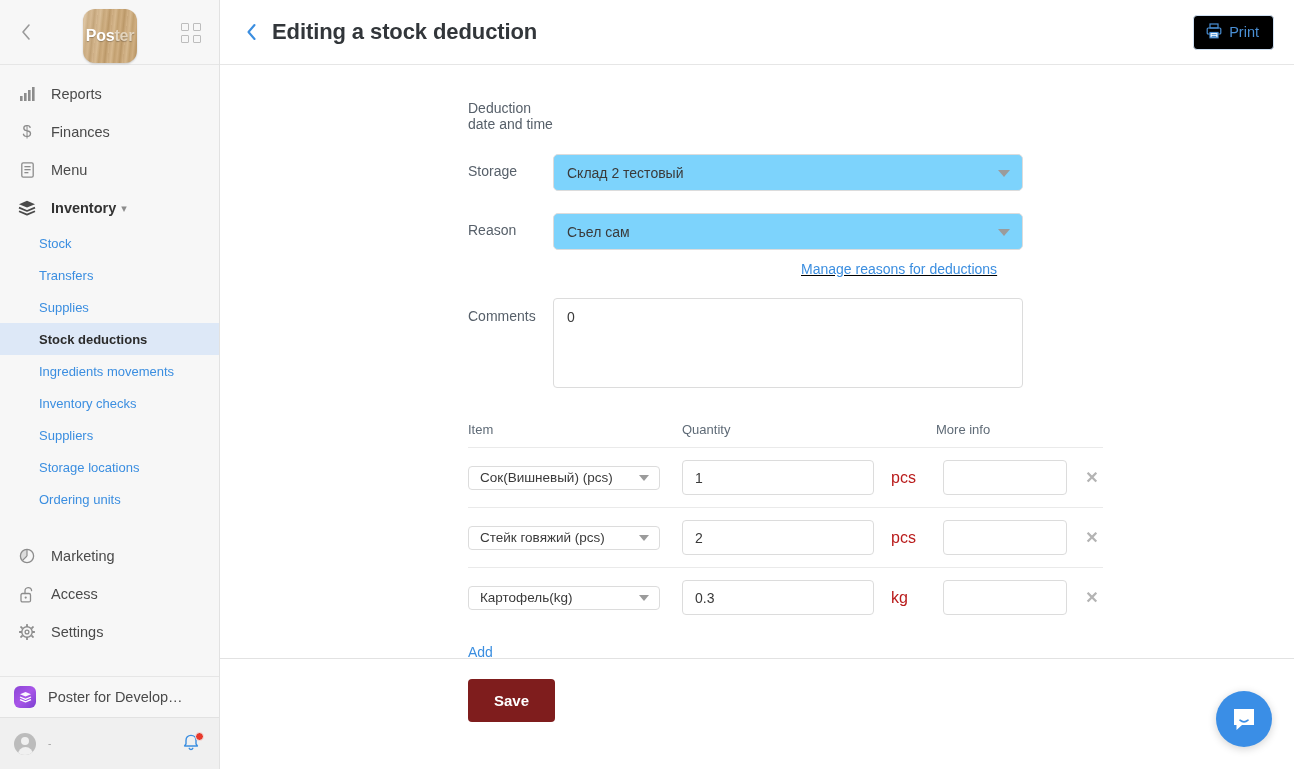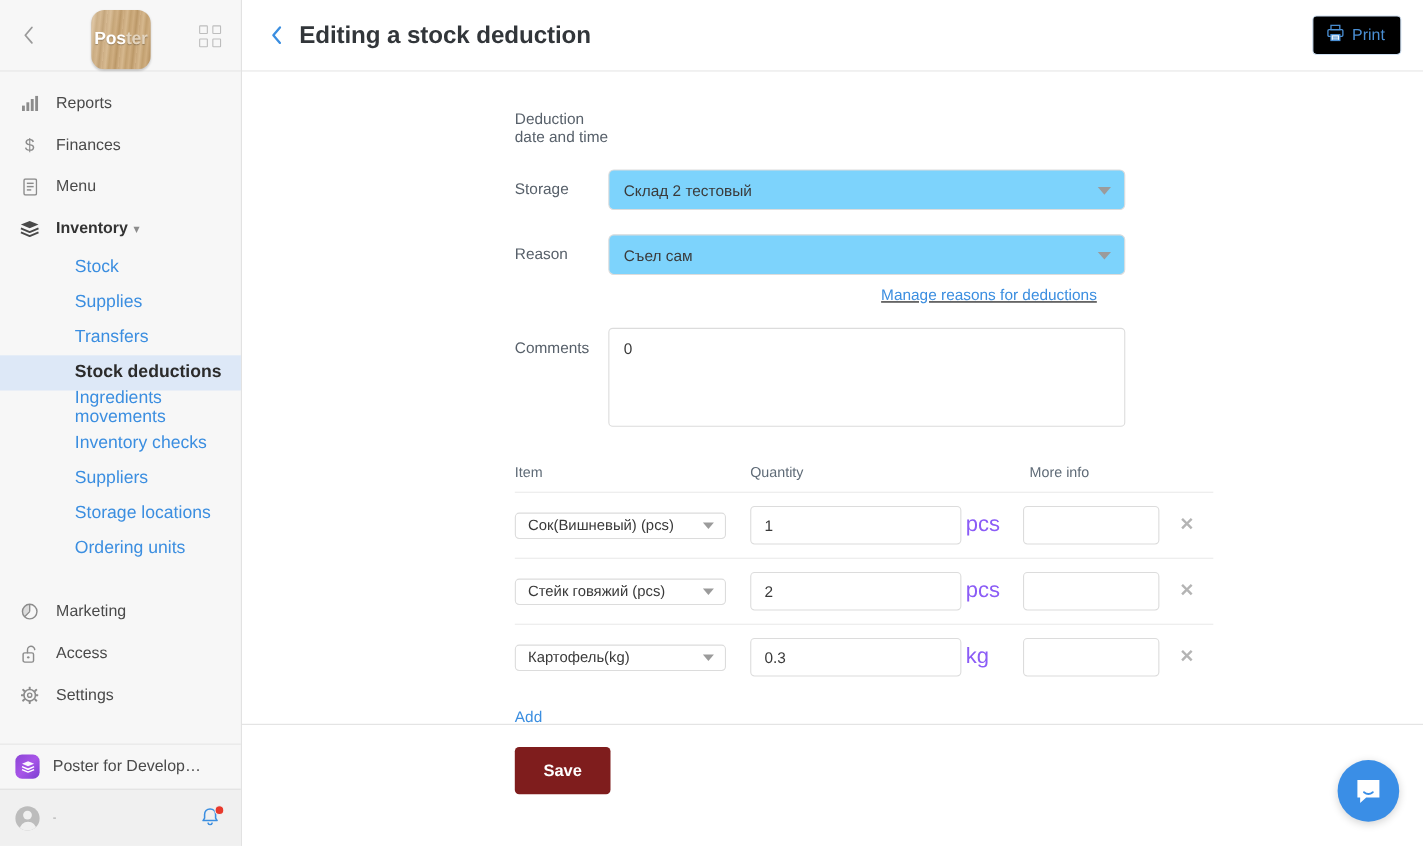"Stock" .sub-item { font-size: 16px -> 13px; padding-left: 68px -> 39px }
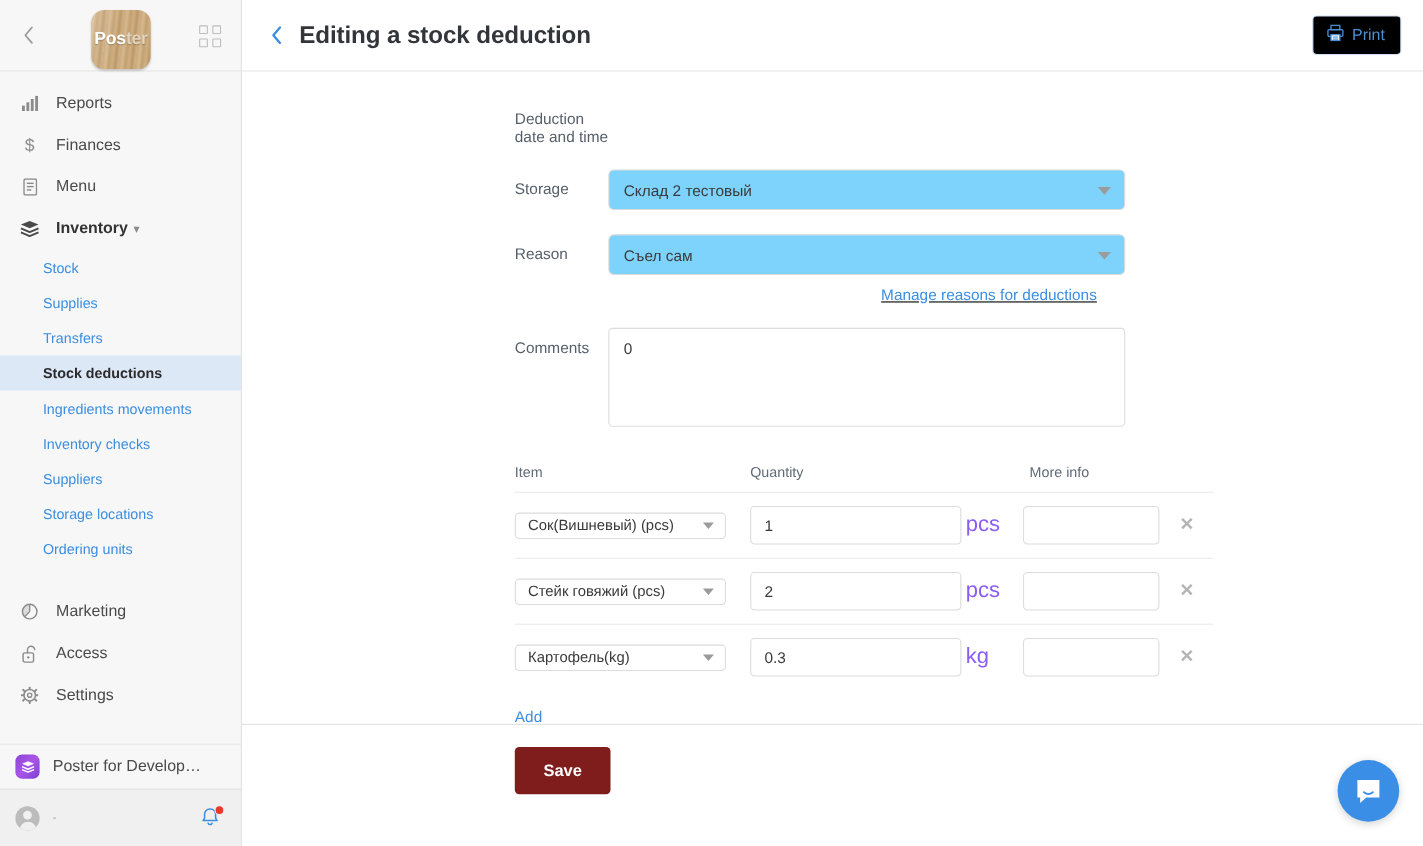"Supplies" div.sub-item { order: before "Transfers" -> after "Transfers" }
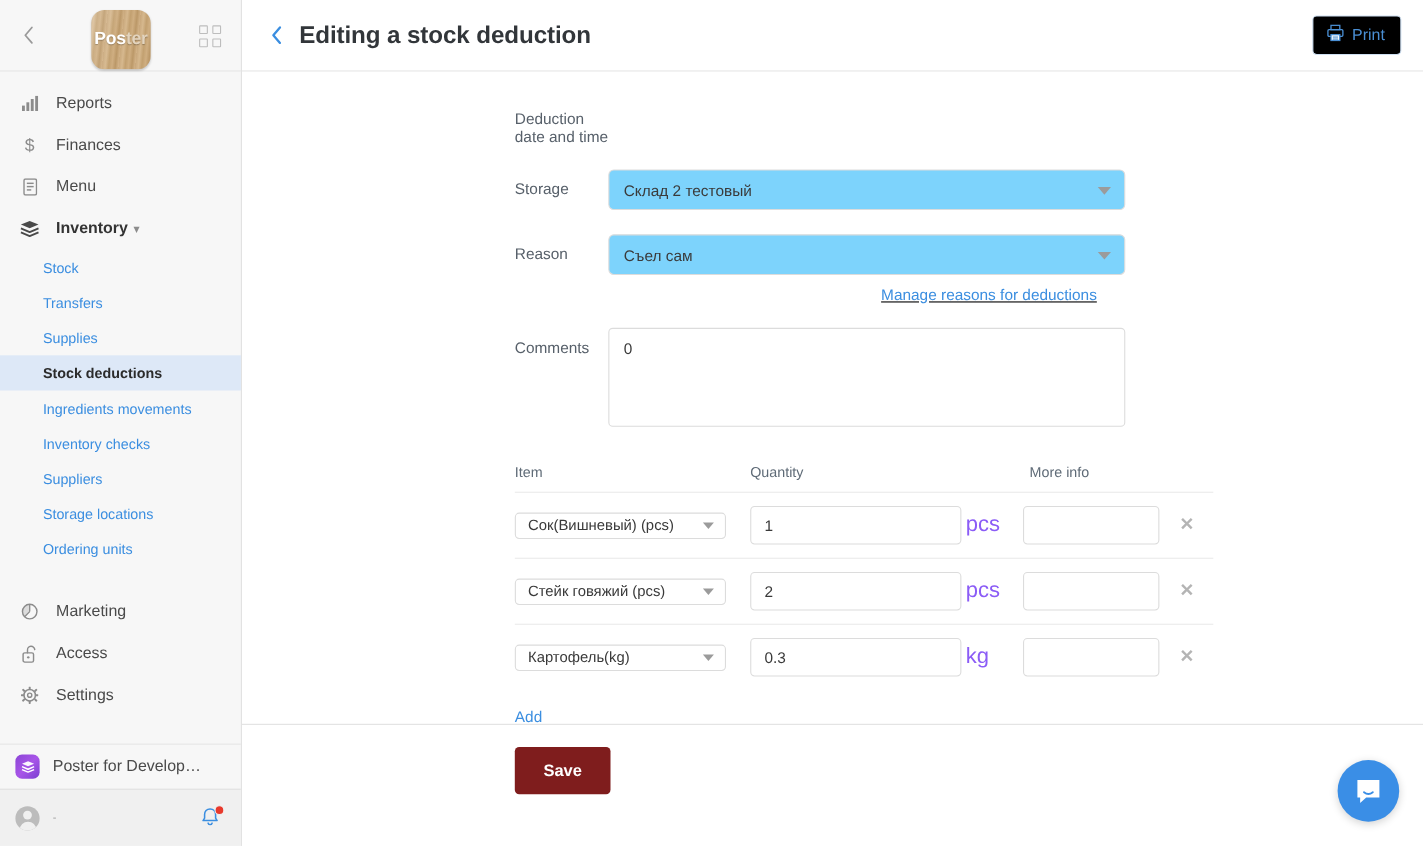"pcs" .unit { color: #8b5cf6 -> #b91c1c; font-size: 20px -> 16px; margin-left: 4px -> 17px }
